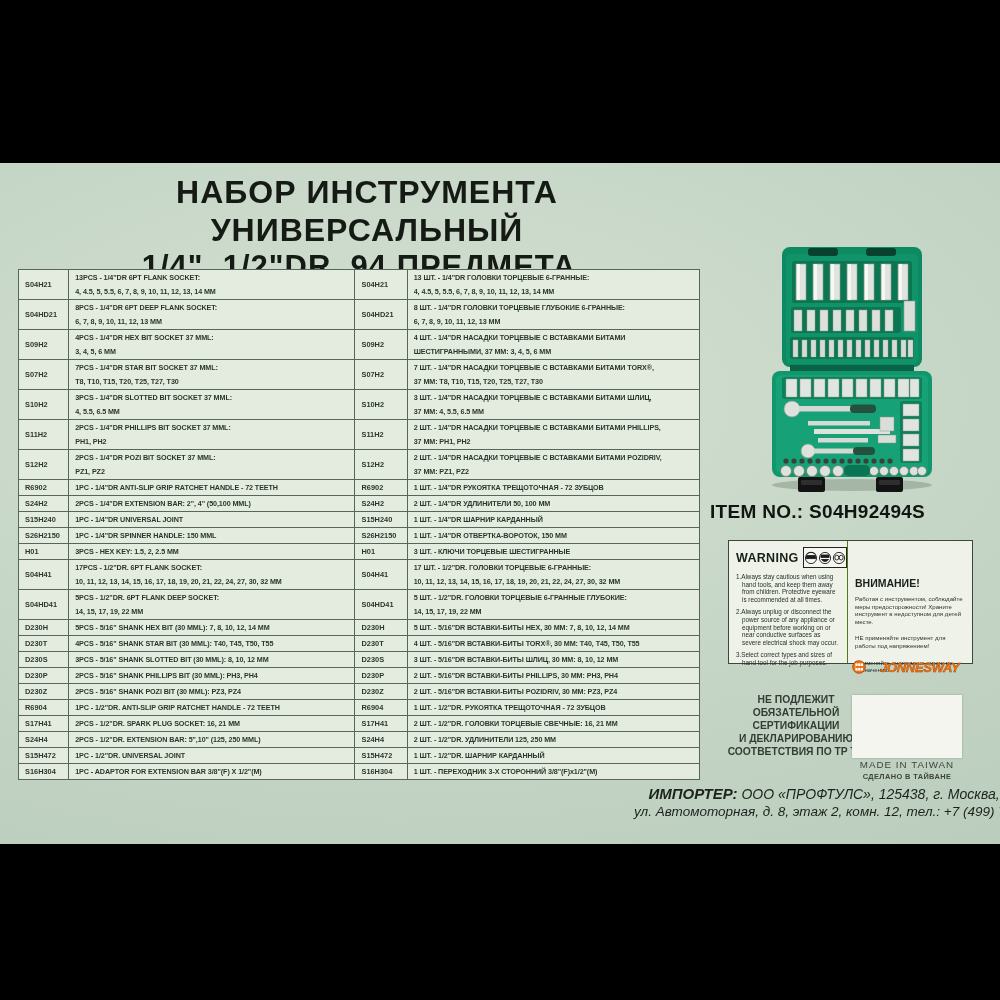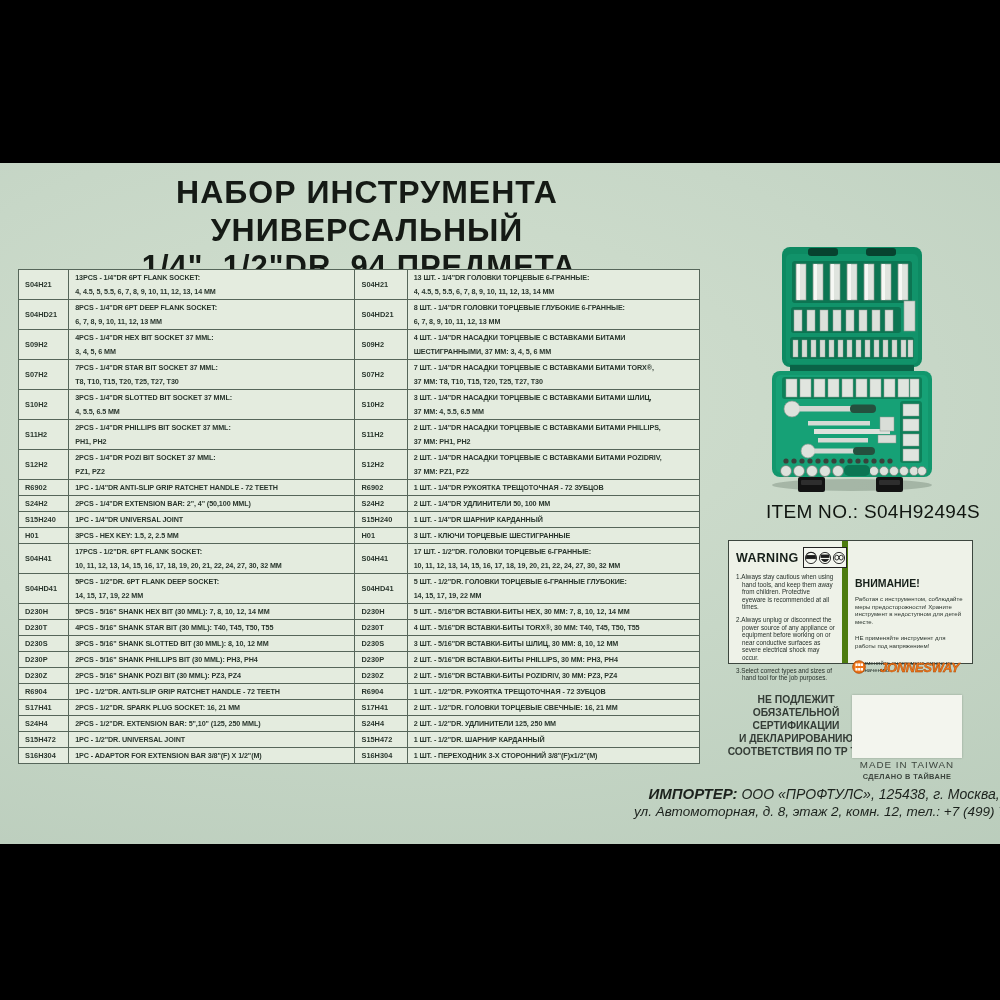"ITEM NO.: S04H92494S" #item-no { font-weight: normal -> bold; text-align: right -> left }
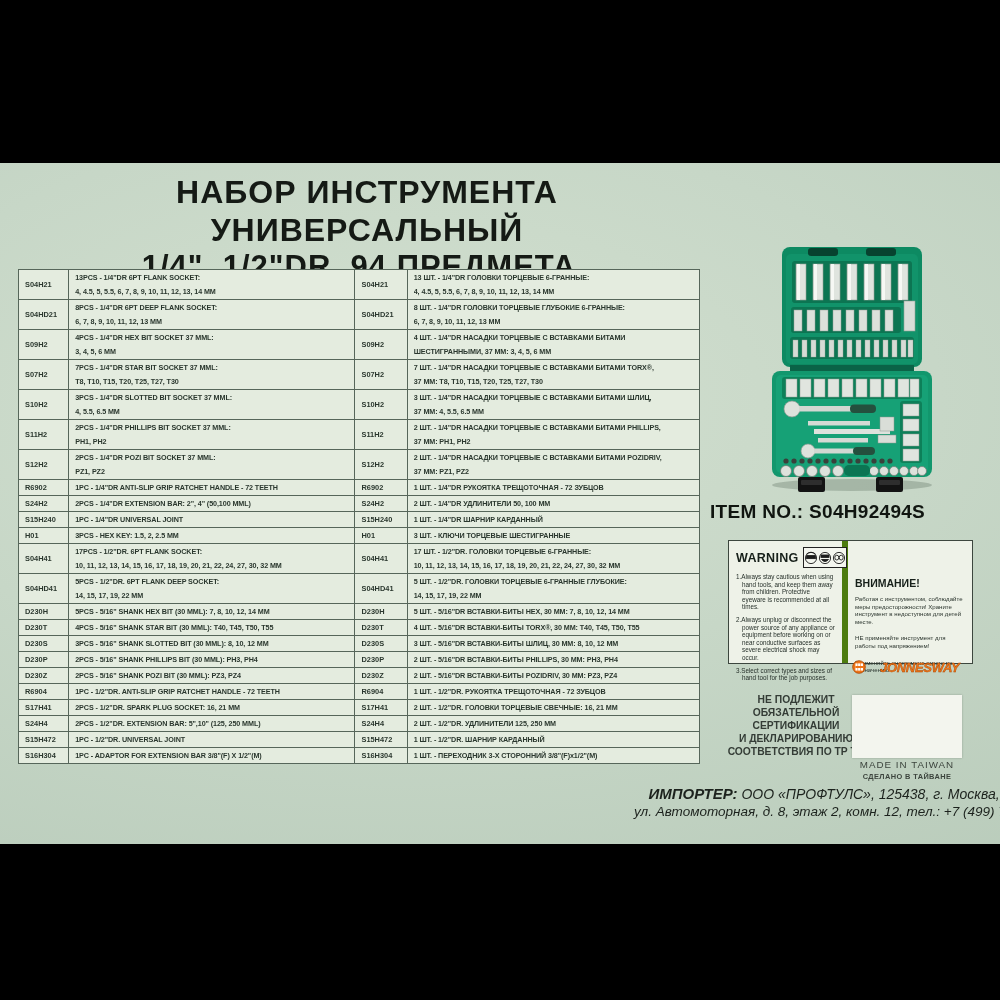"S26H2150" tr { html: none -> <tr> <td> <div> <div>S26H2150</div> </div> </td> <td> <div> <div>1PC - 1/4"DR SPINNER HANDLE: 150 MML</div> </div> </td> <td> <div> <div>S26H2150</div> </div> </td> <td> <div> <div>1 ШТ. - 1/4"DR ОТВЕРТКА-ВОРОТОК, 150 ММ</div> </div> </td> </tr> }
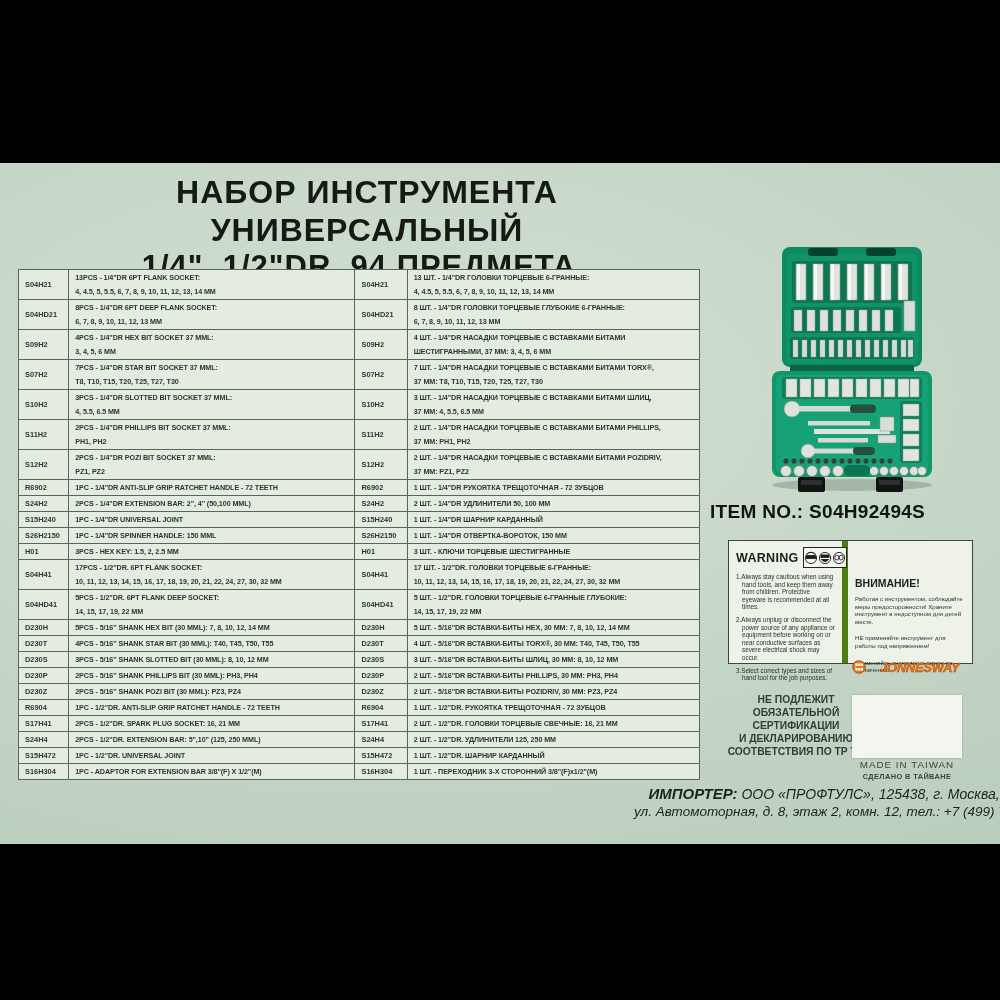"WARNING" .wcol.left { border-right: 6px solid #4d7c0f -> 1px solid #4d7c0f }
